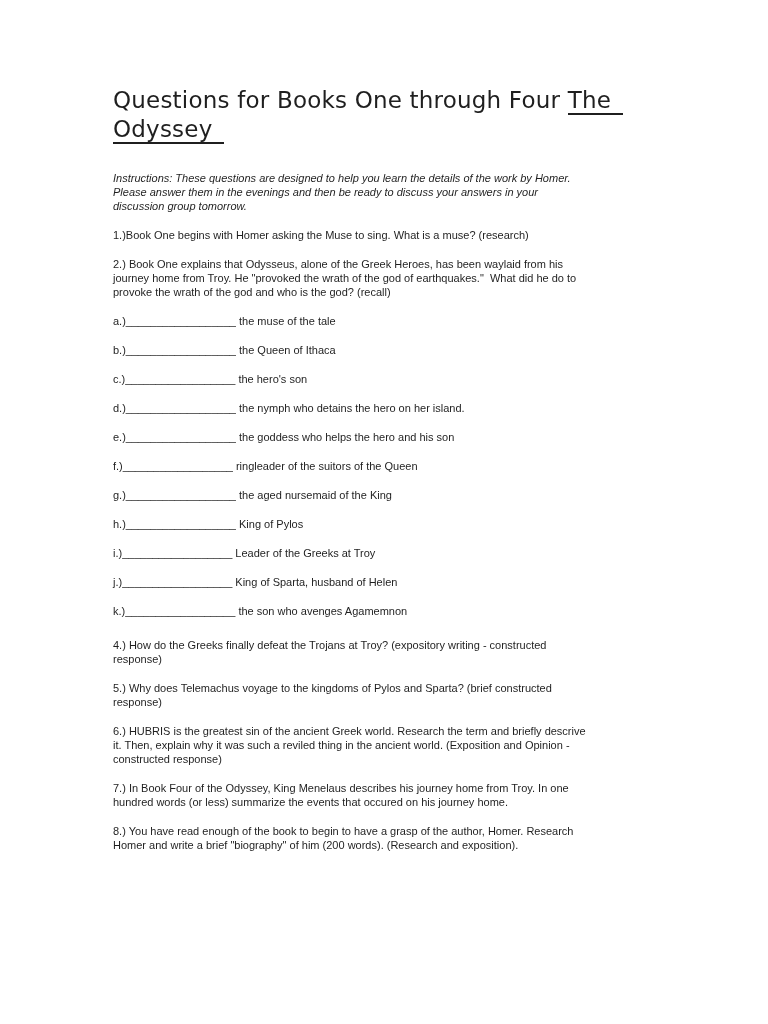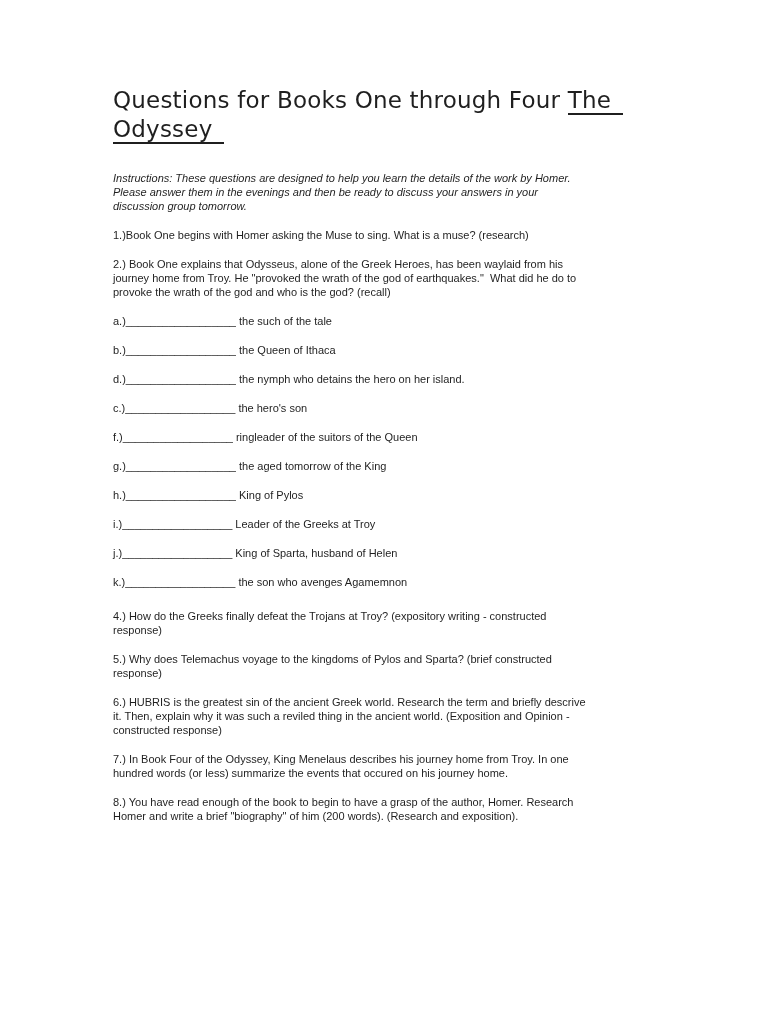"a.)__________________ the such of the" p.body-text { text: such -> muse }
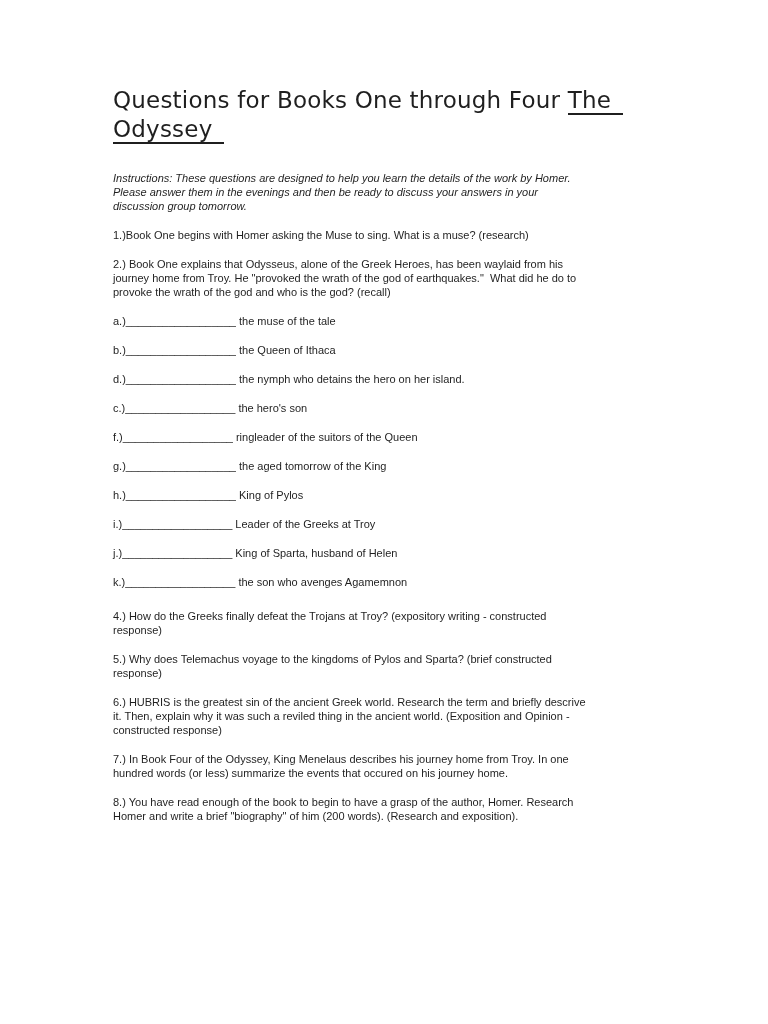"d.)__________________ the nymph who" p.body-text { order: before "c.)__________________ the hero's son" -> after "c.)__________________ the hero's son" }
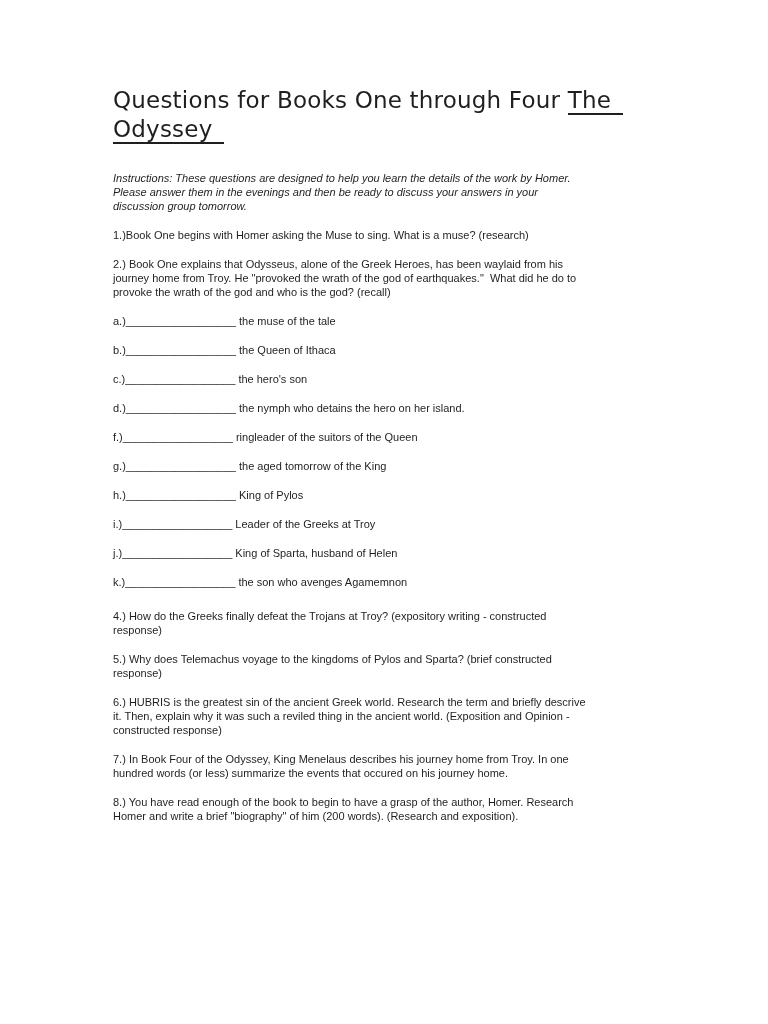"e.)__________________ the goddess who" p.body-text { html: none -> <p>e.)__________________ the goddess who helps the hero and his son</p> }
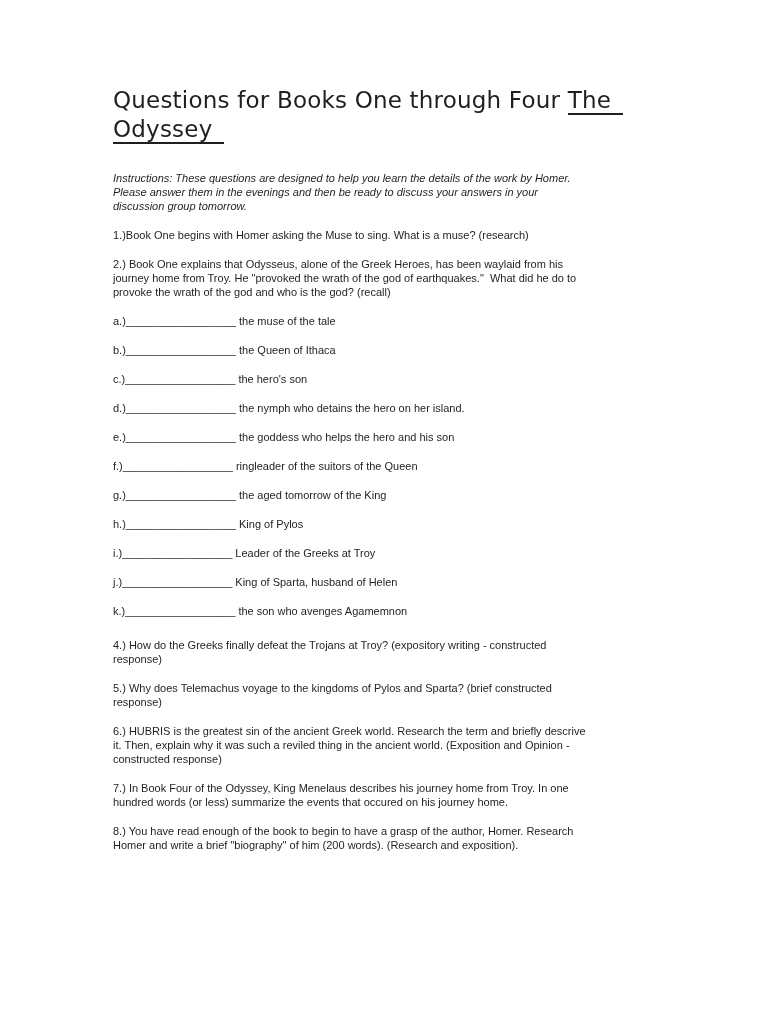"g.)__________________ the aged tomorrow" p.body-text { text: tomorrow -> nursemaid }
